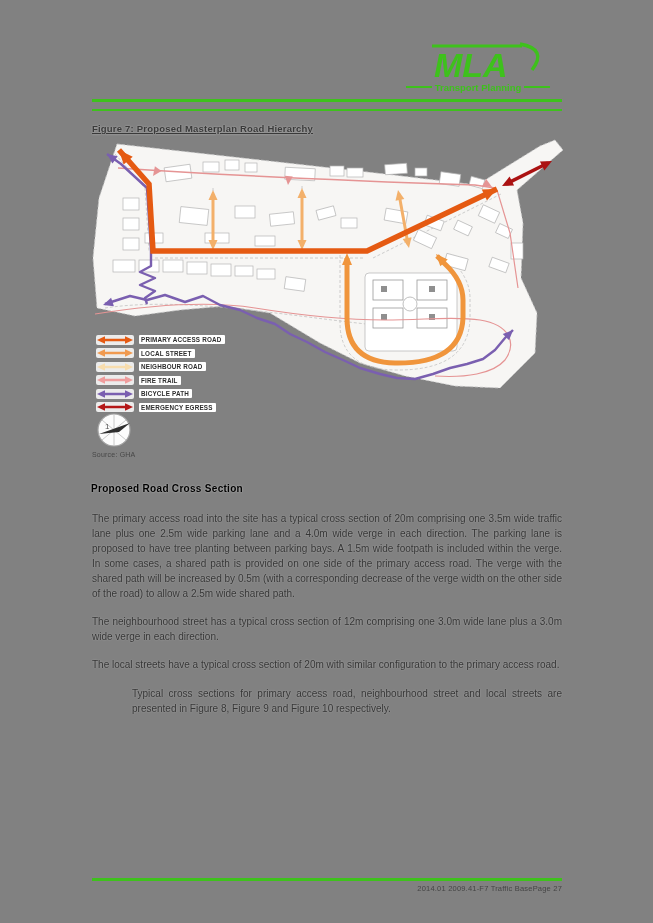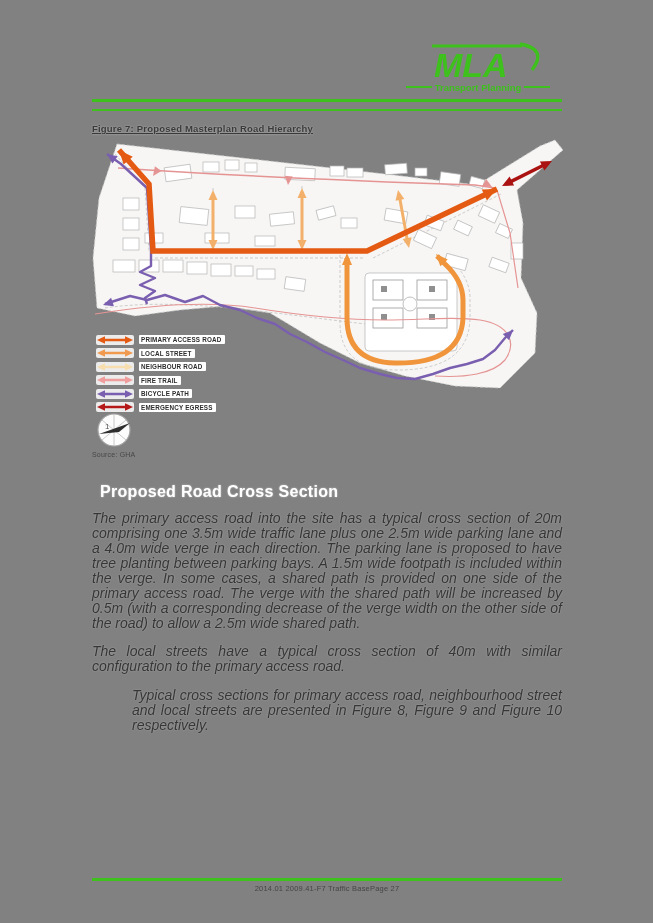"Proposed Road Cross Section" #section-heading { color: #ffffff -> #000000; font-size: 16px -> 10px; left: 100px -> 91px }
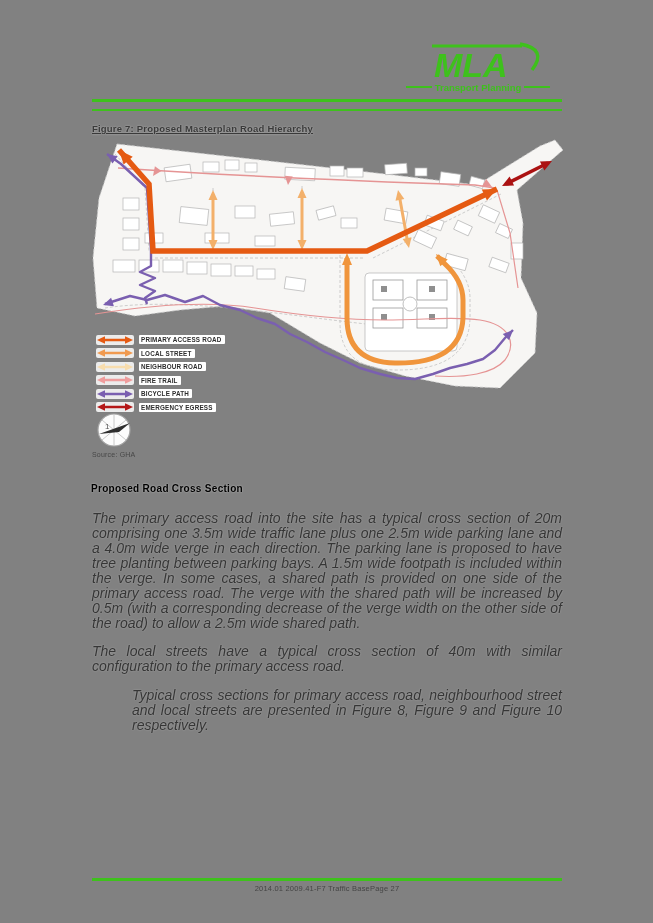"The primary access road into" #body-copy { font-size: 14px -> 10px; font-style: italic -> none }
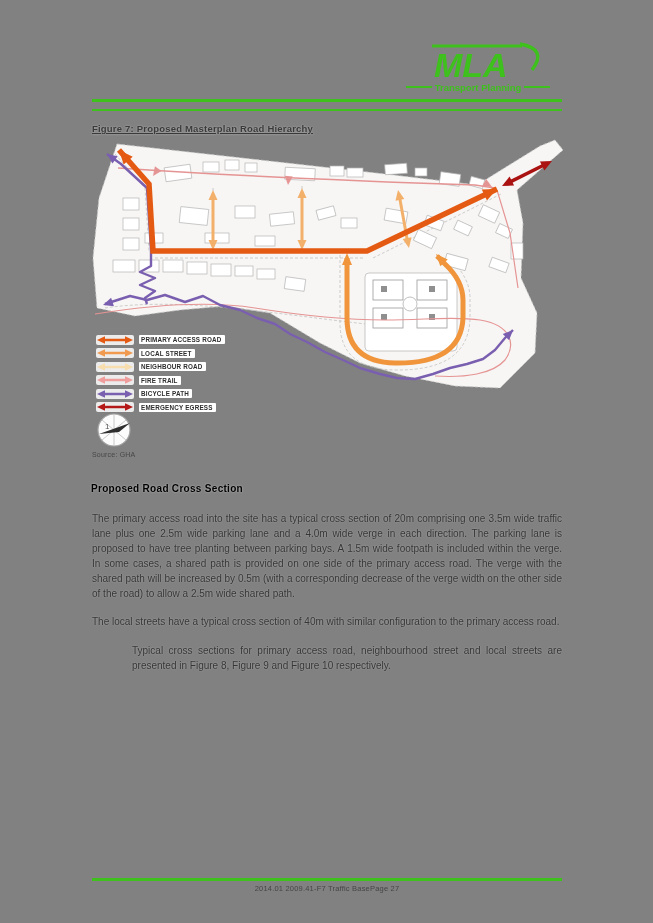"The neighbourhood street has a" p { html: none -> <p>The neighbourhood street has a typical cross section of 12m comprising one 3.0m wide lane plus a 3.0m wide verge in each direction.</p> }
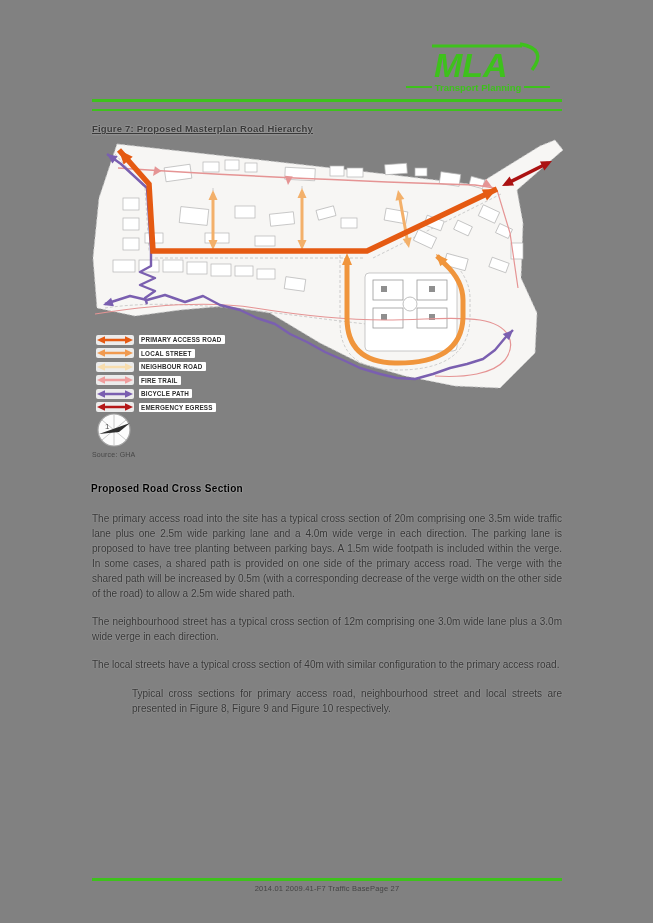"The local streets have a" p { text: 40m -> 20m }
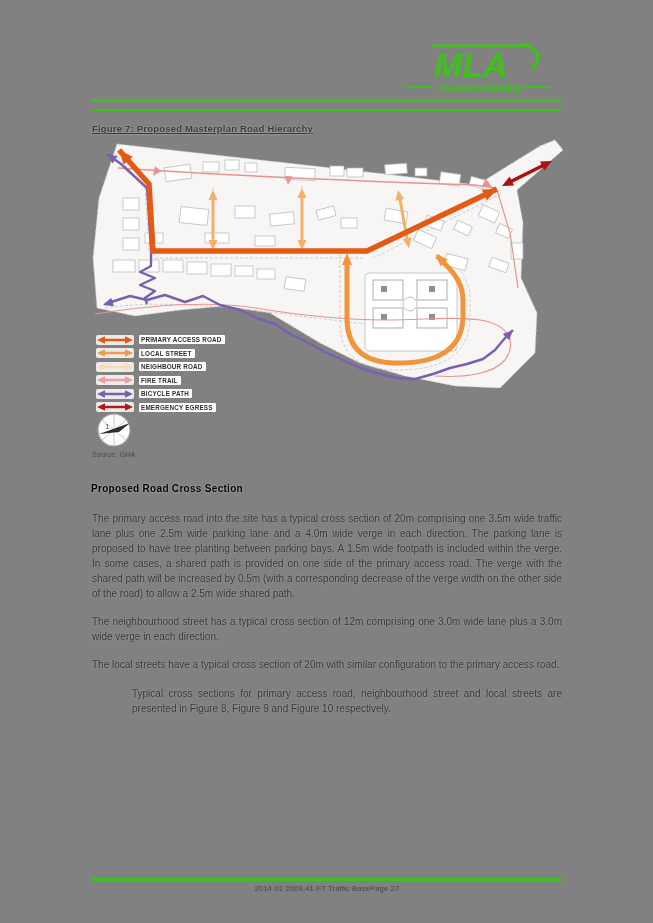"2014.01 2009.41-F7 Traffic Base" #footer-bar { justify-content: center -> flex-end }
